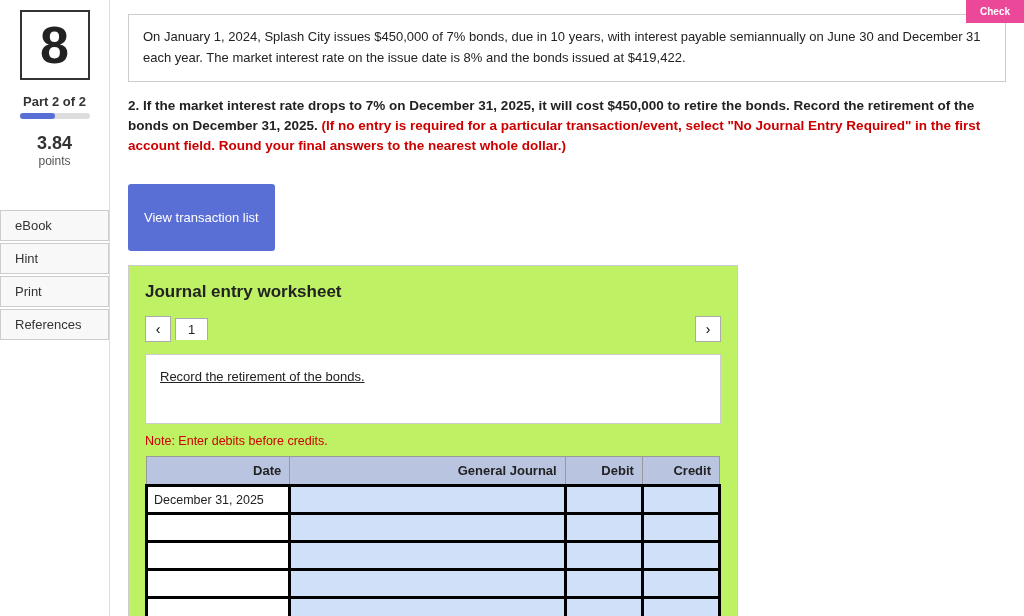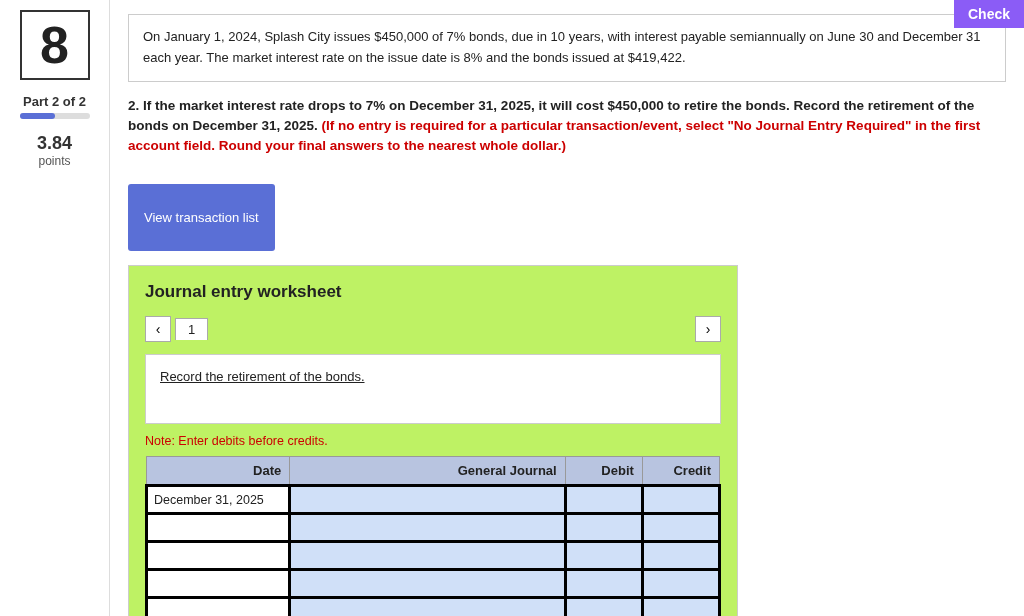"Check" .check-btn { background: #8b5cf6 -> #ec4899; font-size: 14px -> 10px }
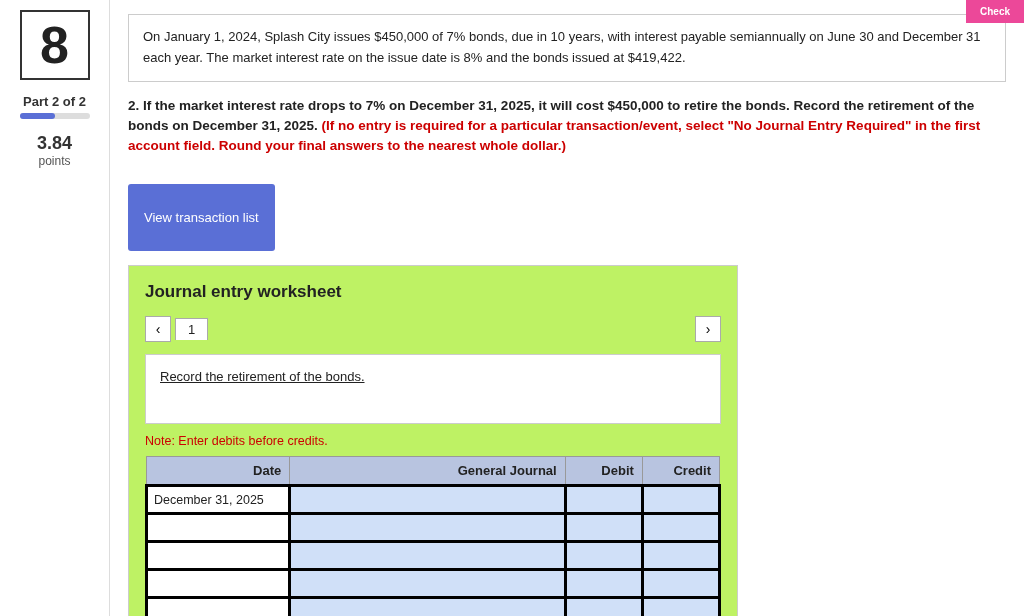"eBook" div.sidebar-nav { html: none -> <div> <button>eBook</button> <button>Hint</button> <button>Print</button> <button>References</button> </div> }
